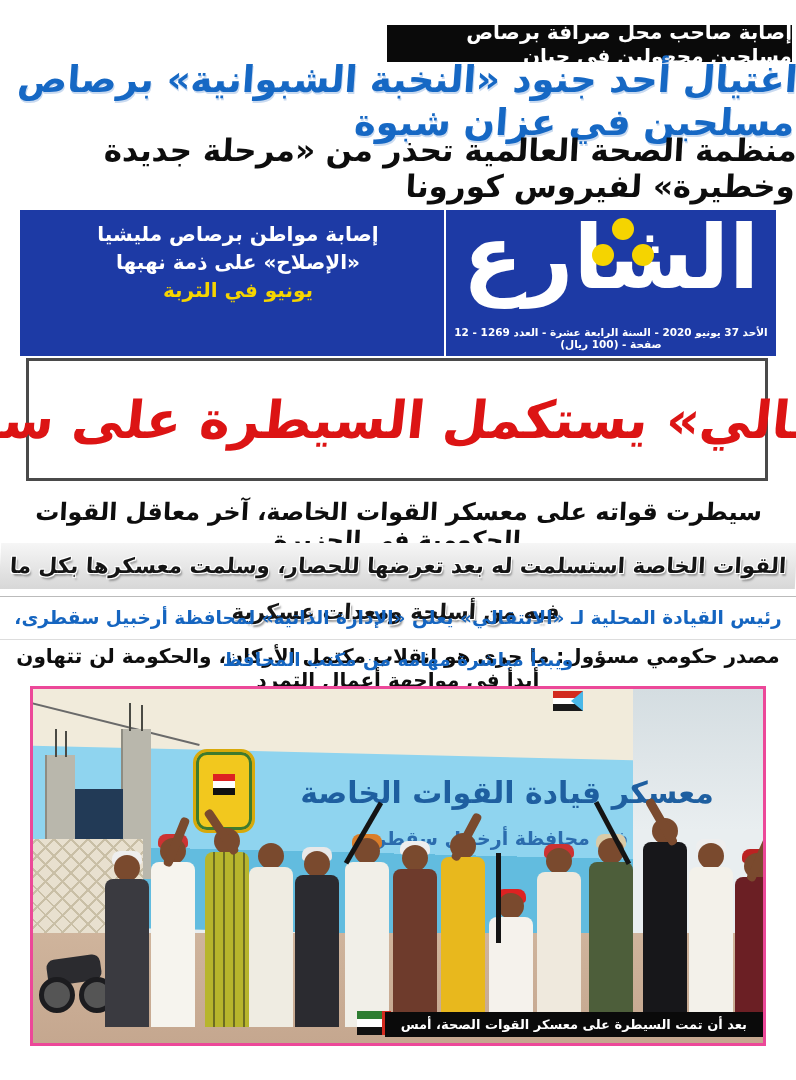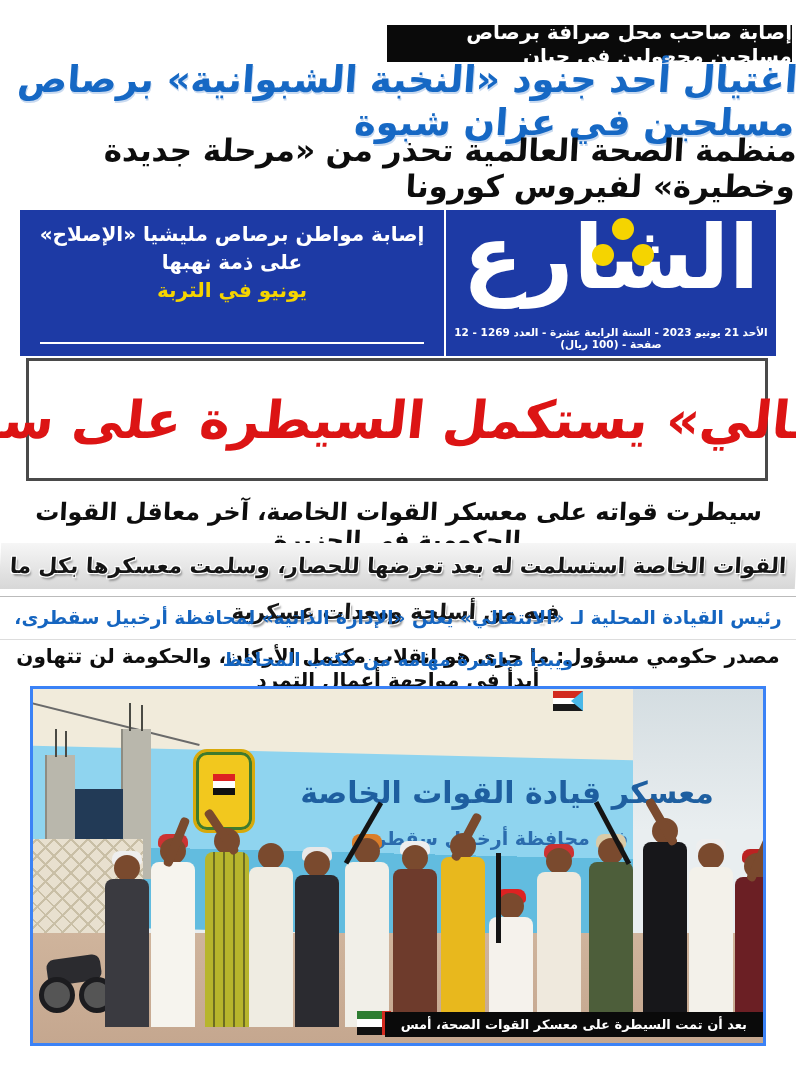"إصابة مواطن برصاص مليشيا «الإصلاح»" .briefs-sec { flex-direction: column -> row }
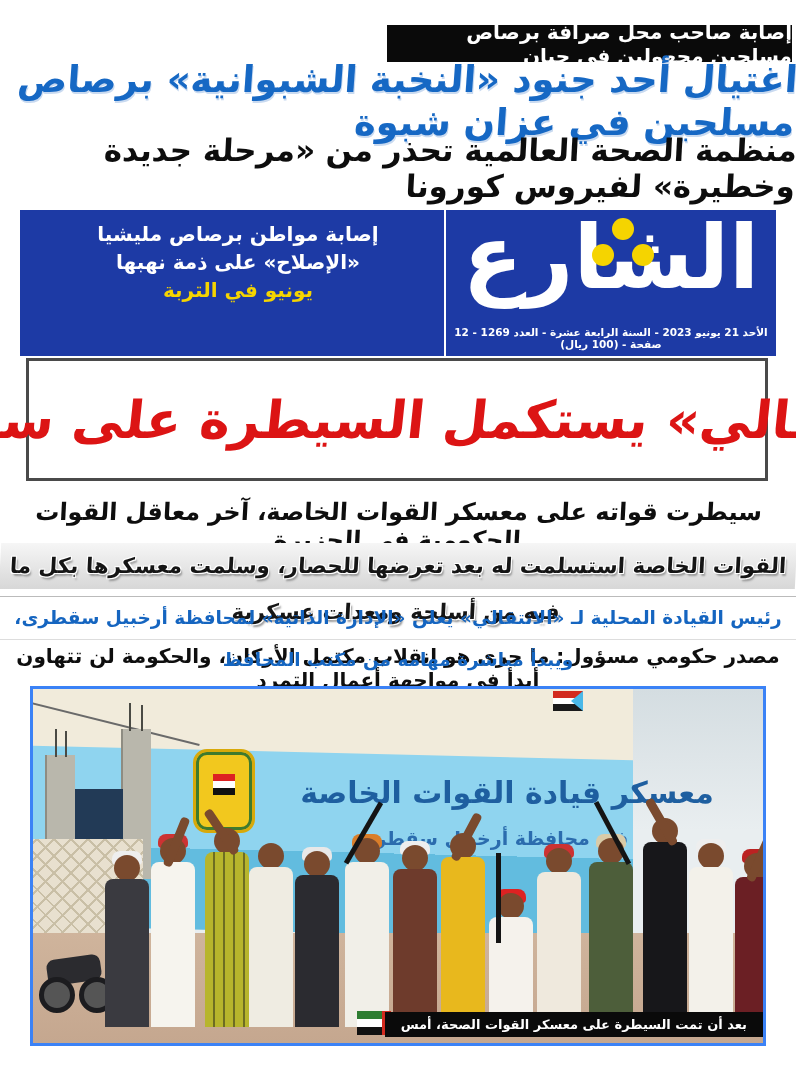"الأحد 21 يونيو 2023 -" div.dateline { text: 21 يونيو 2023 -> 37 يونيو 2020 }
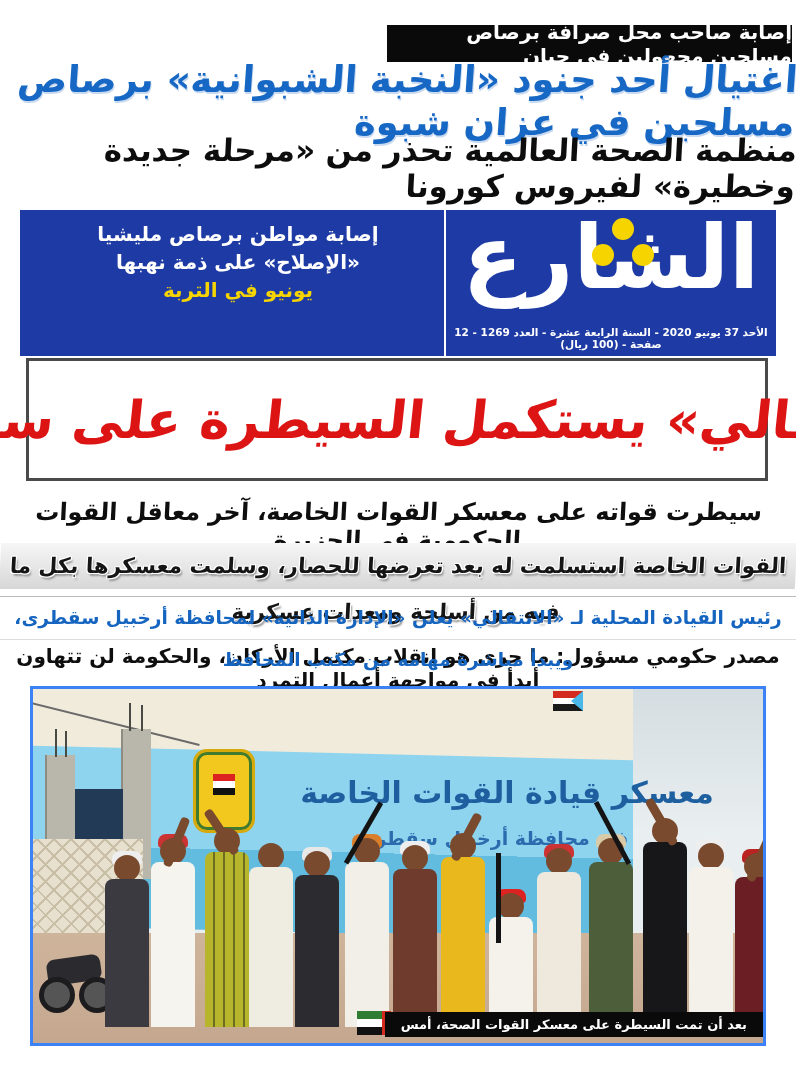"معسكر قيادة القوات الخاصة" .photo { border: 3px solid #3b82f6 -> 3px solid #ec4899 }
